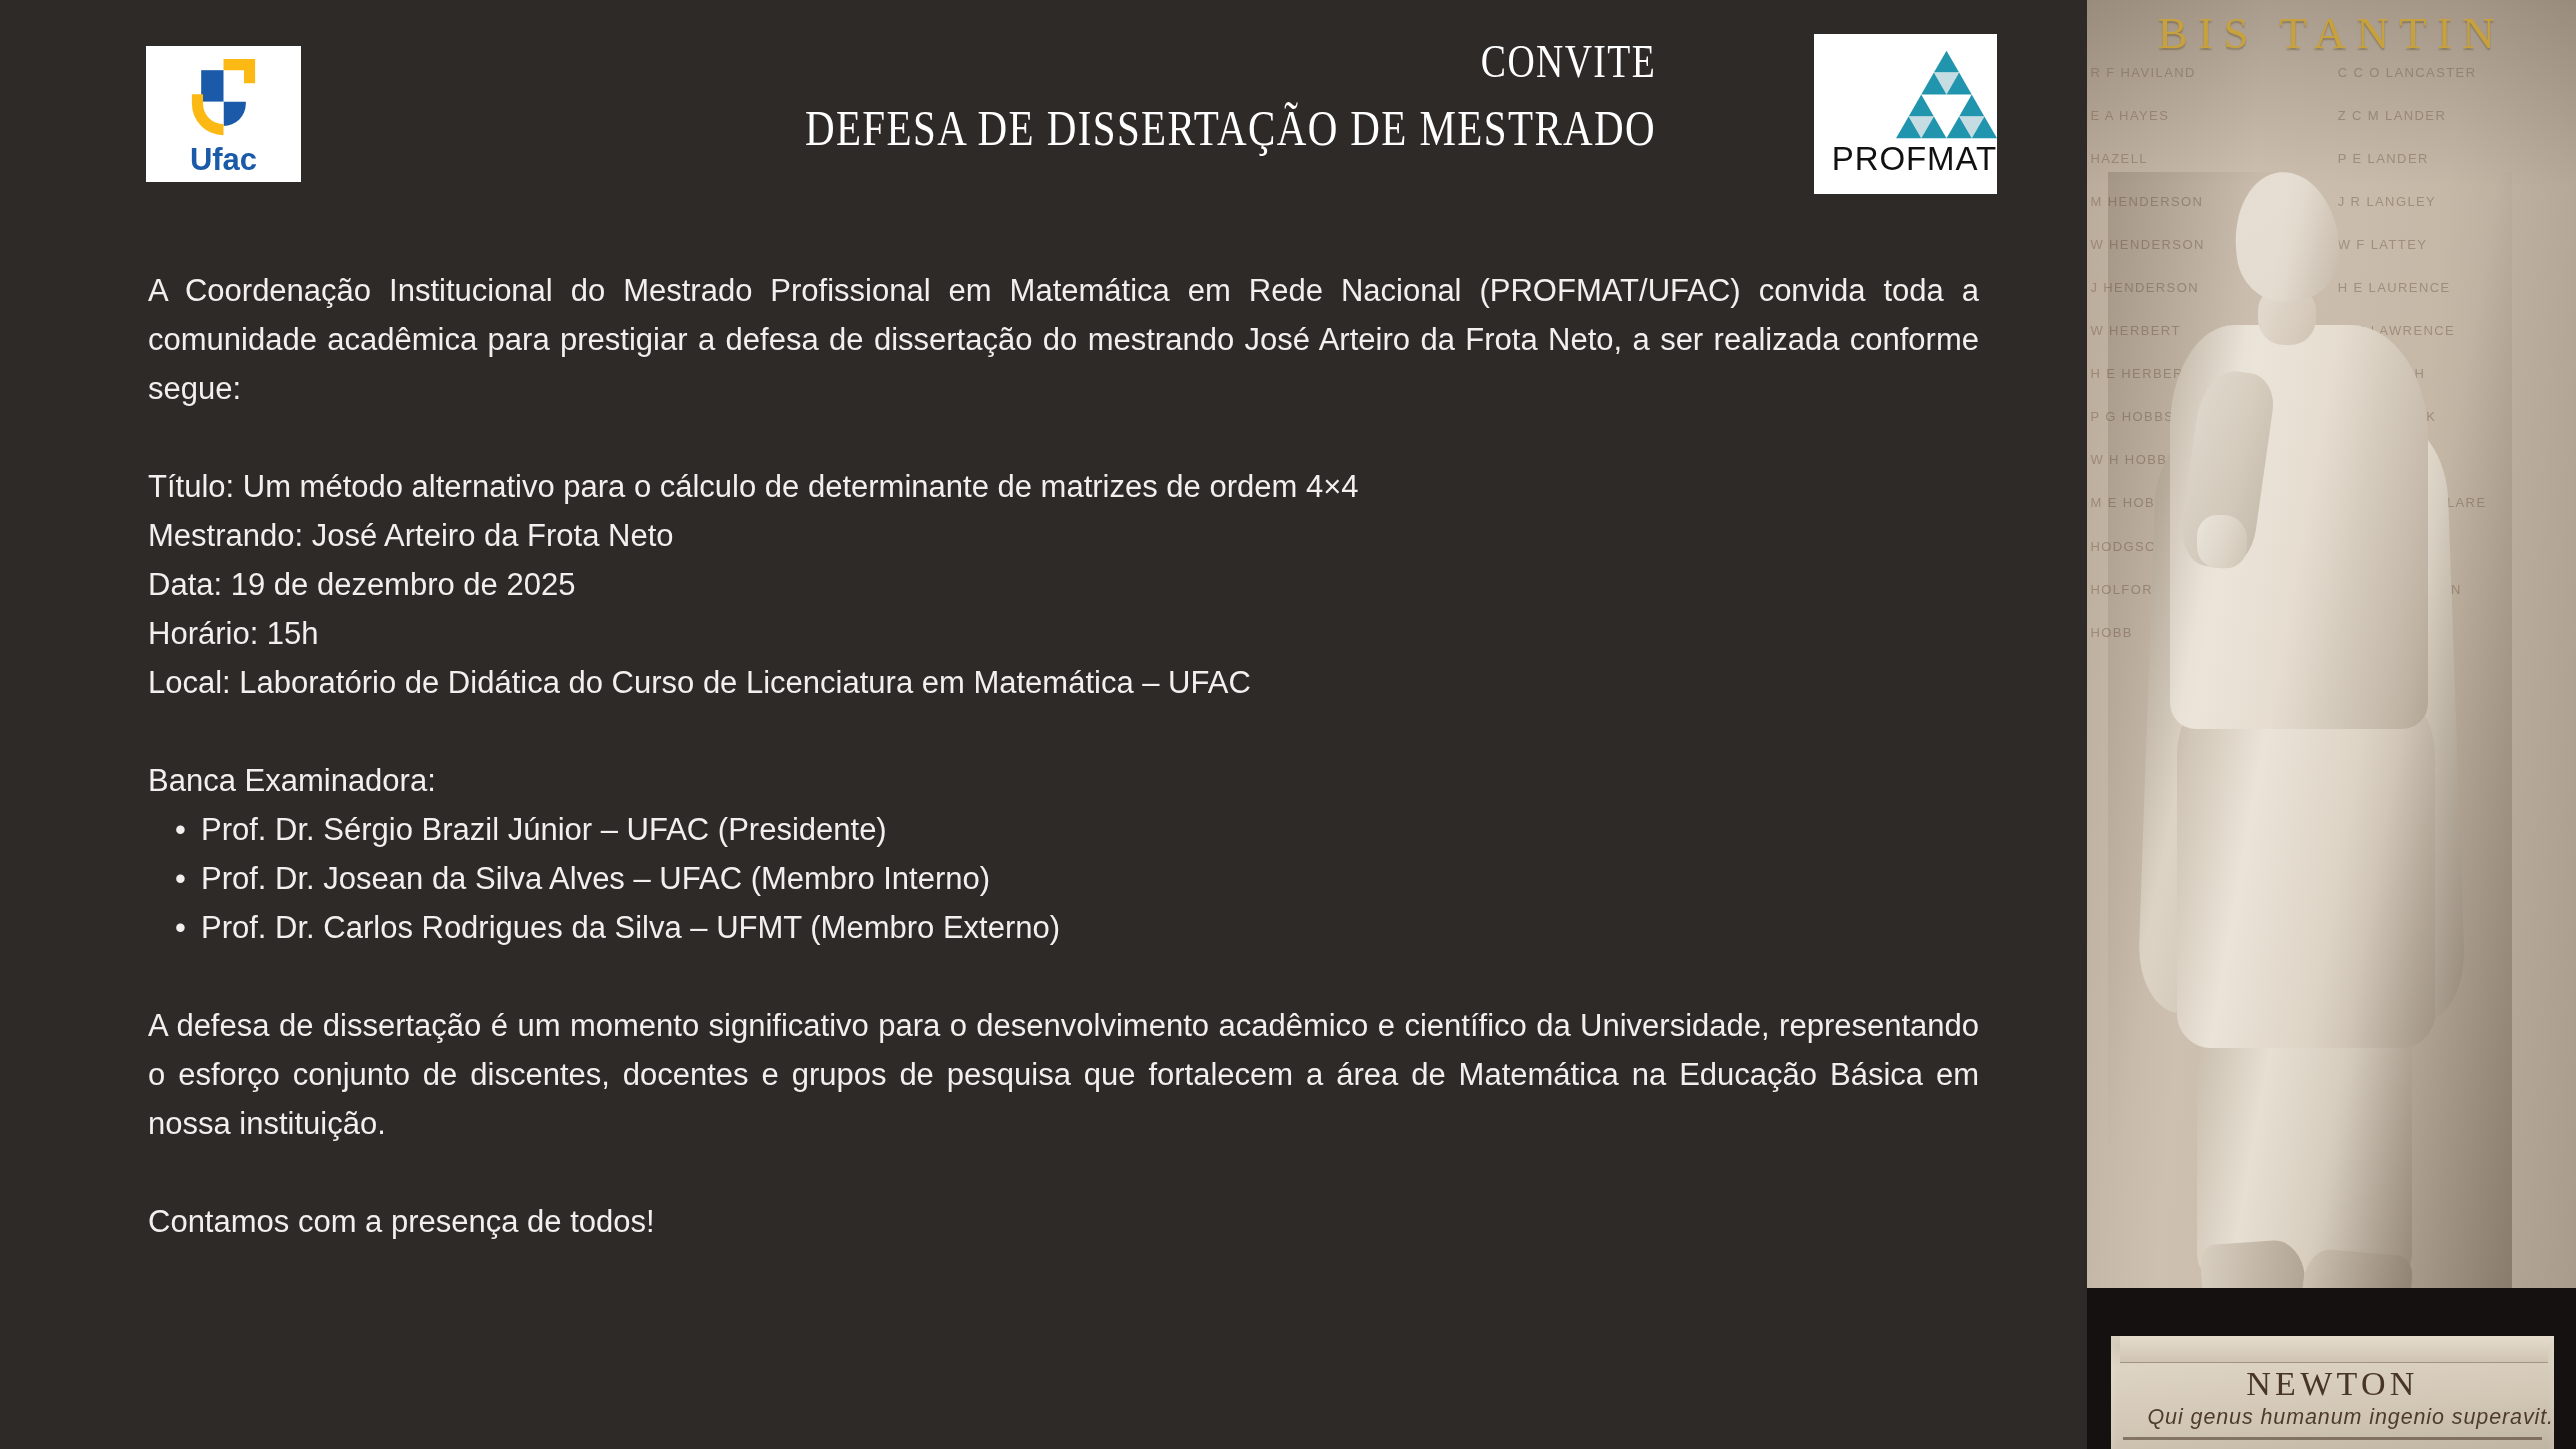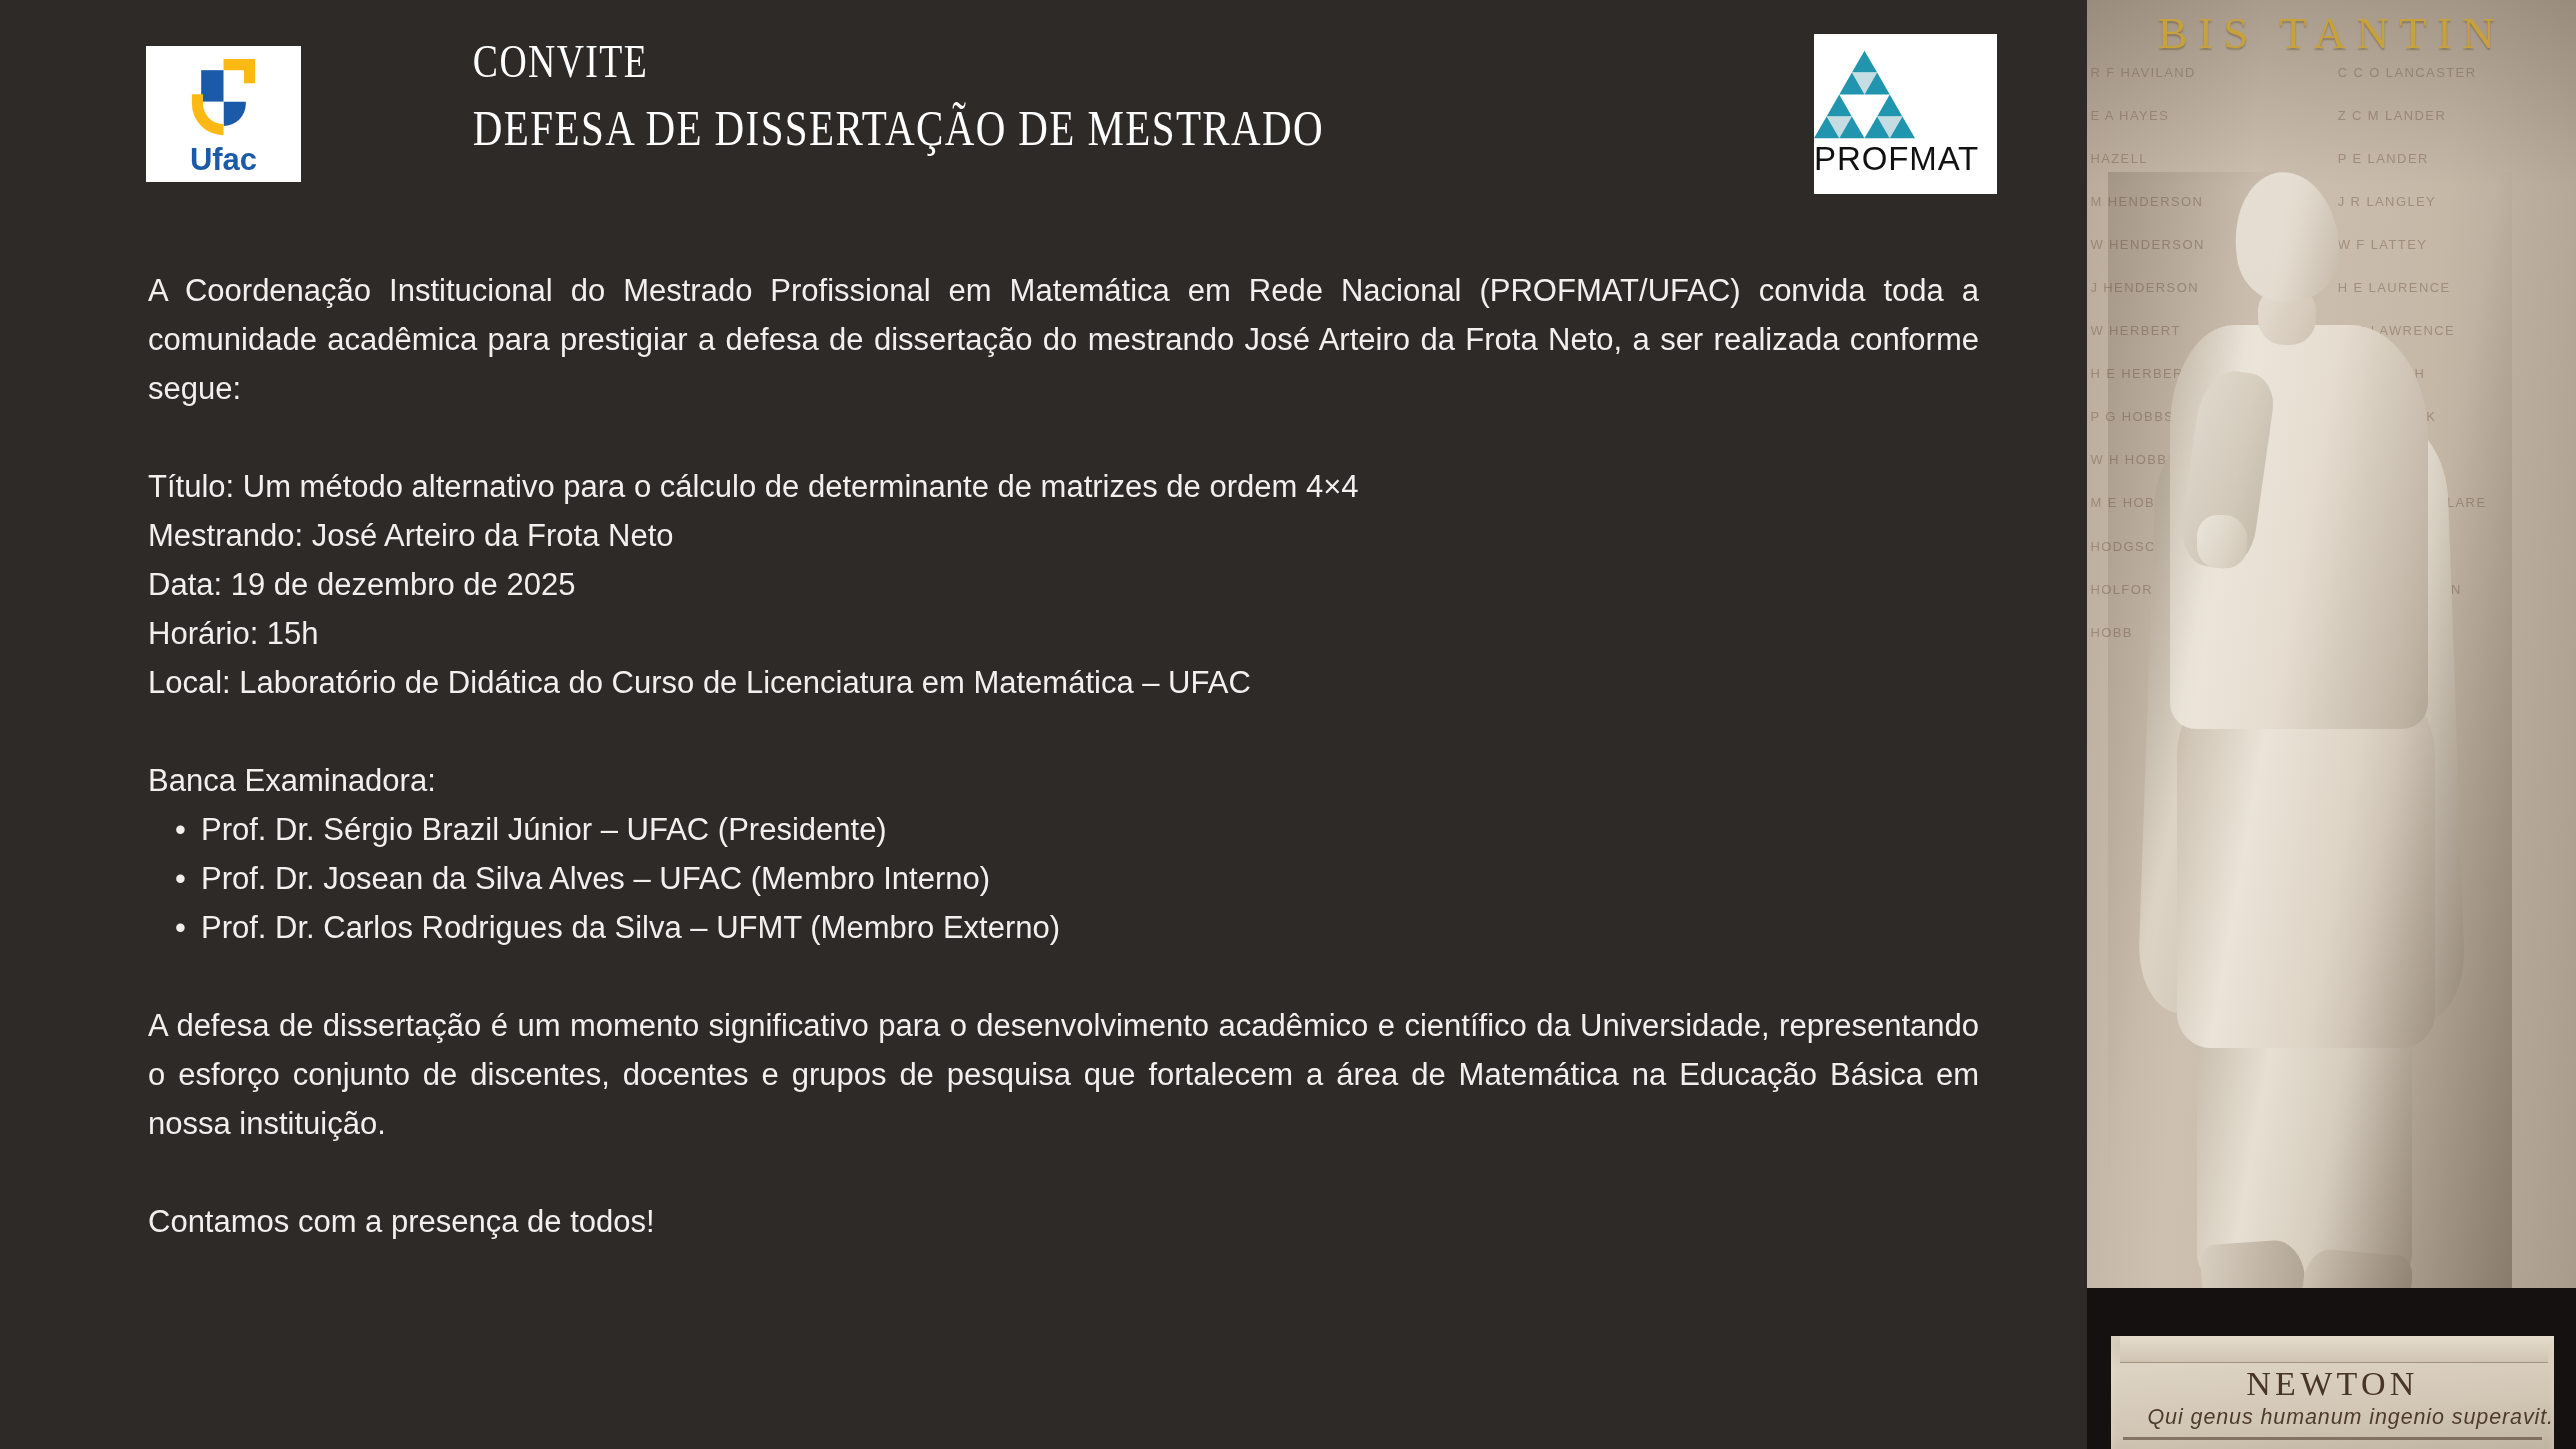"CONVITE" .titleblock { text-align: left -> right }
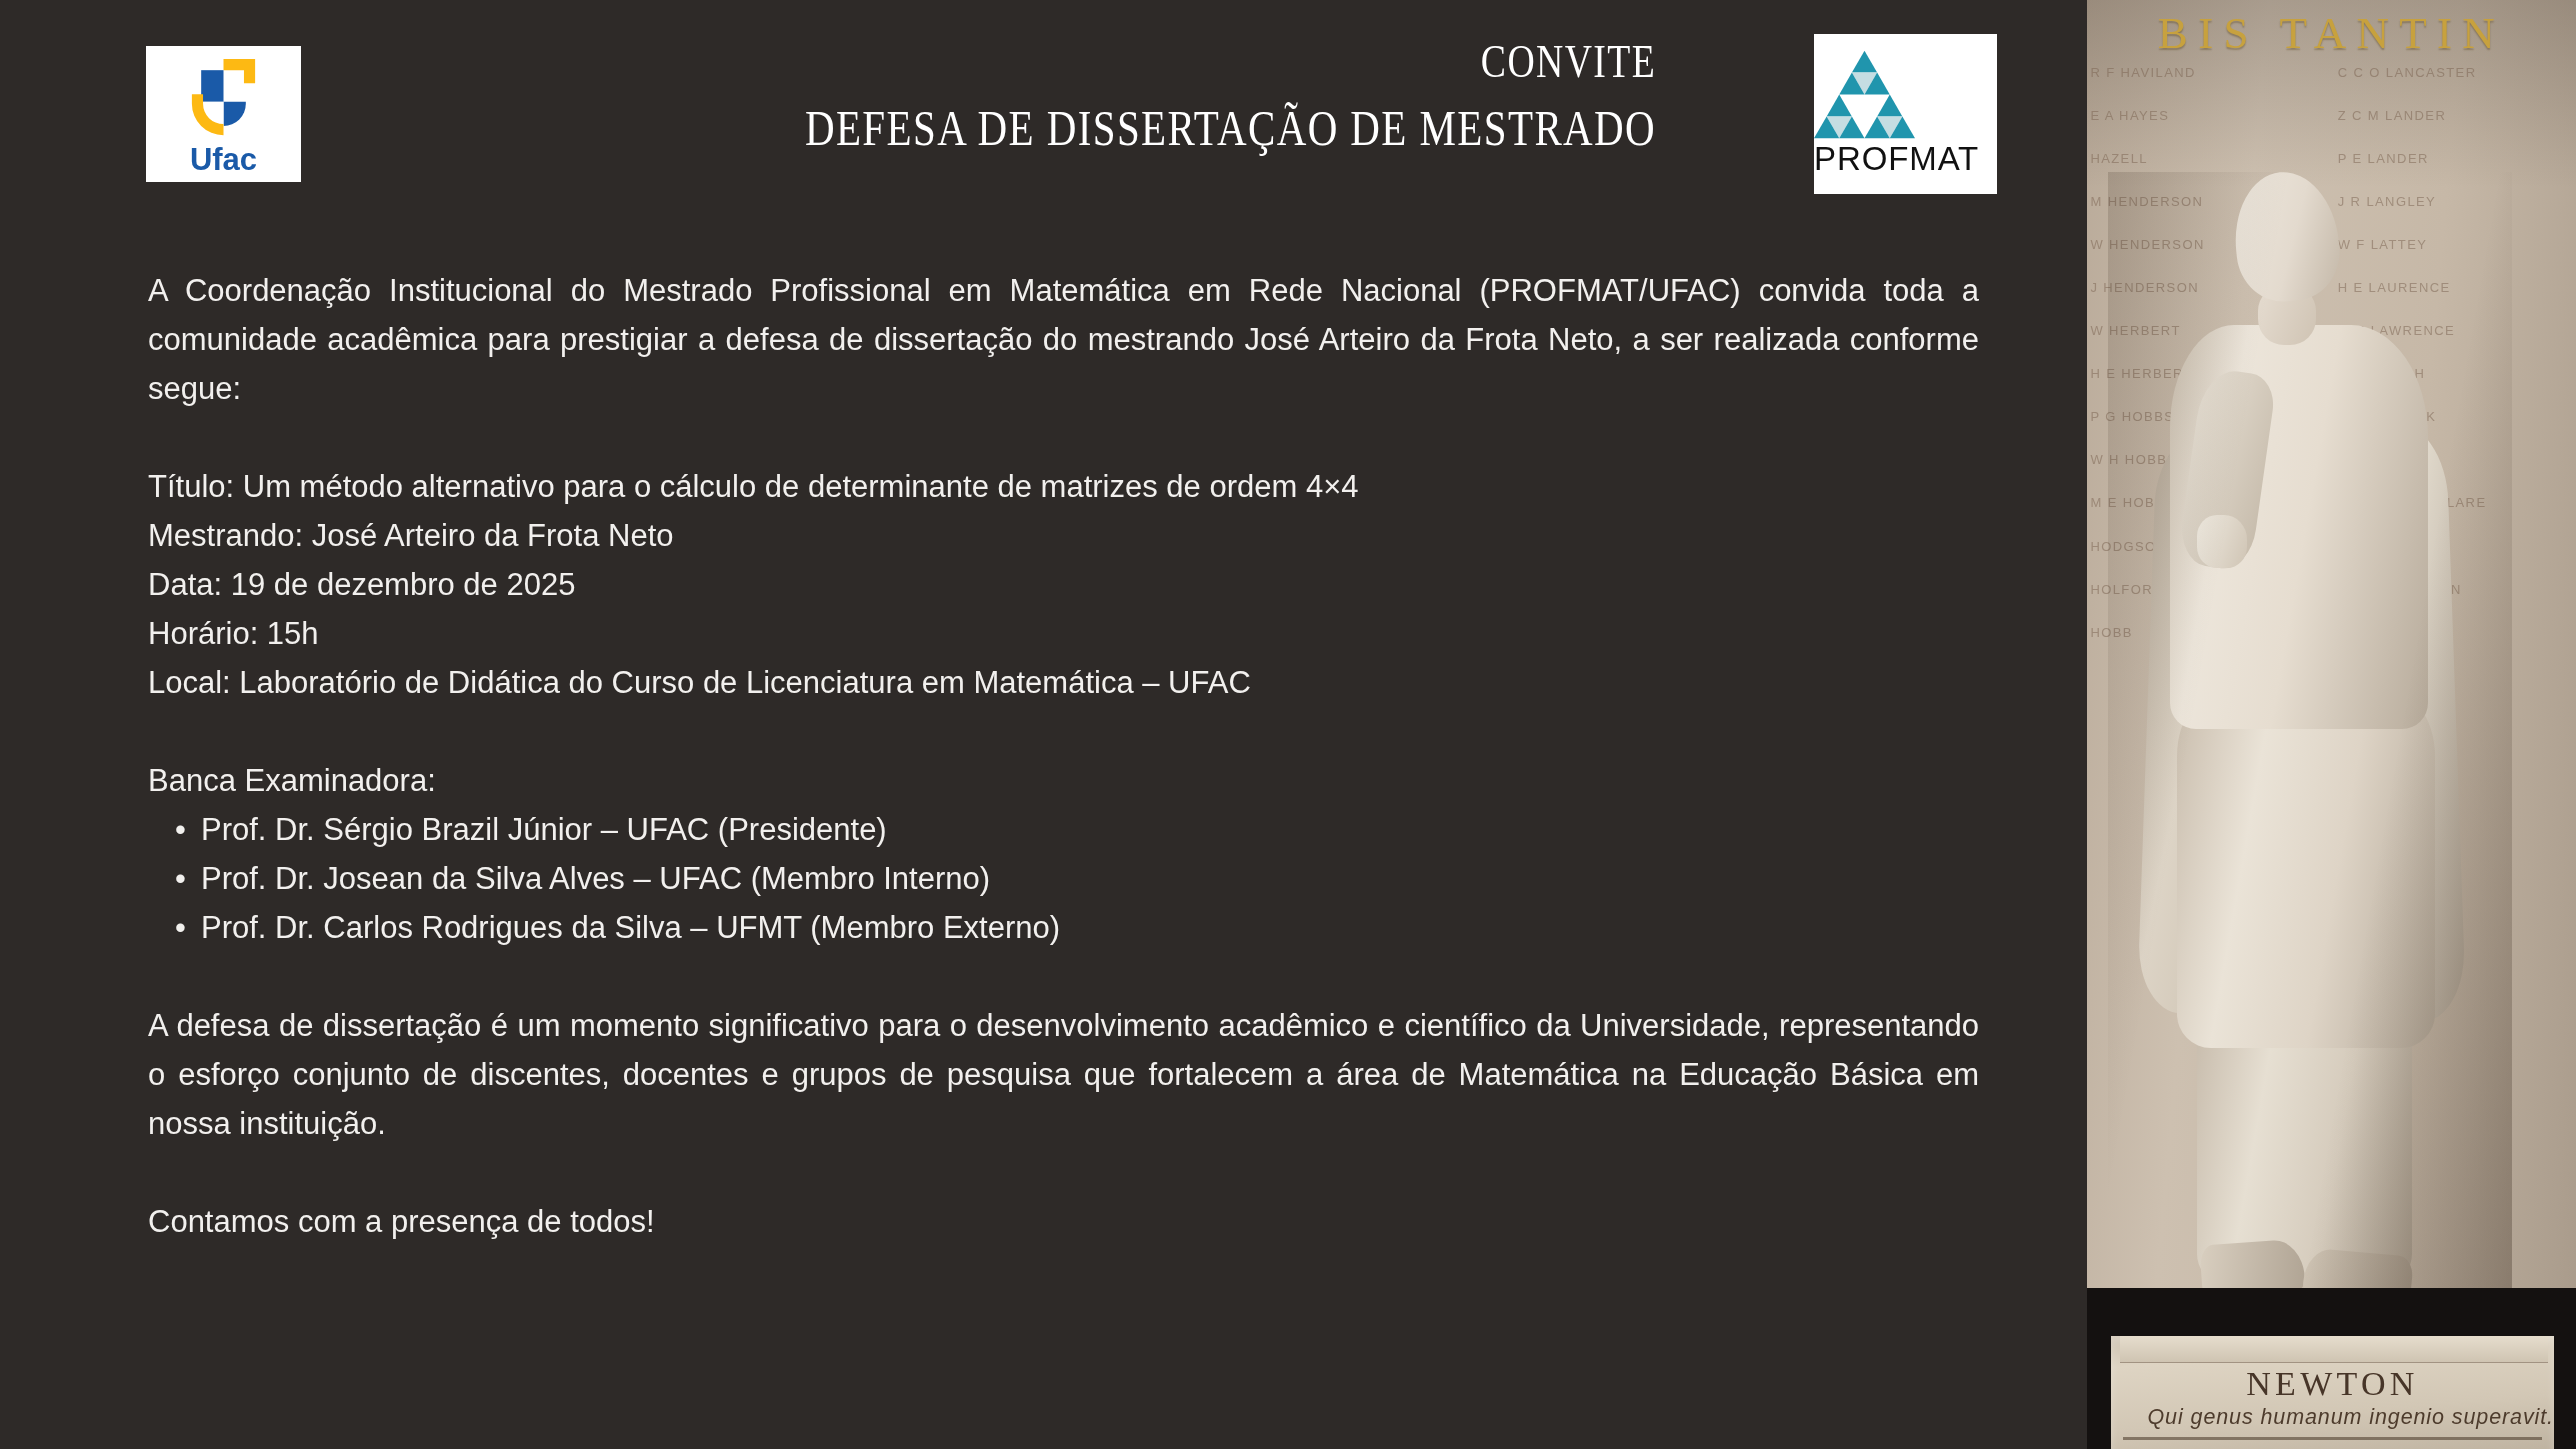"PROFMAT" .logo-profmat { align-items: flex-start -> flex-end }
